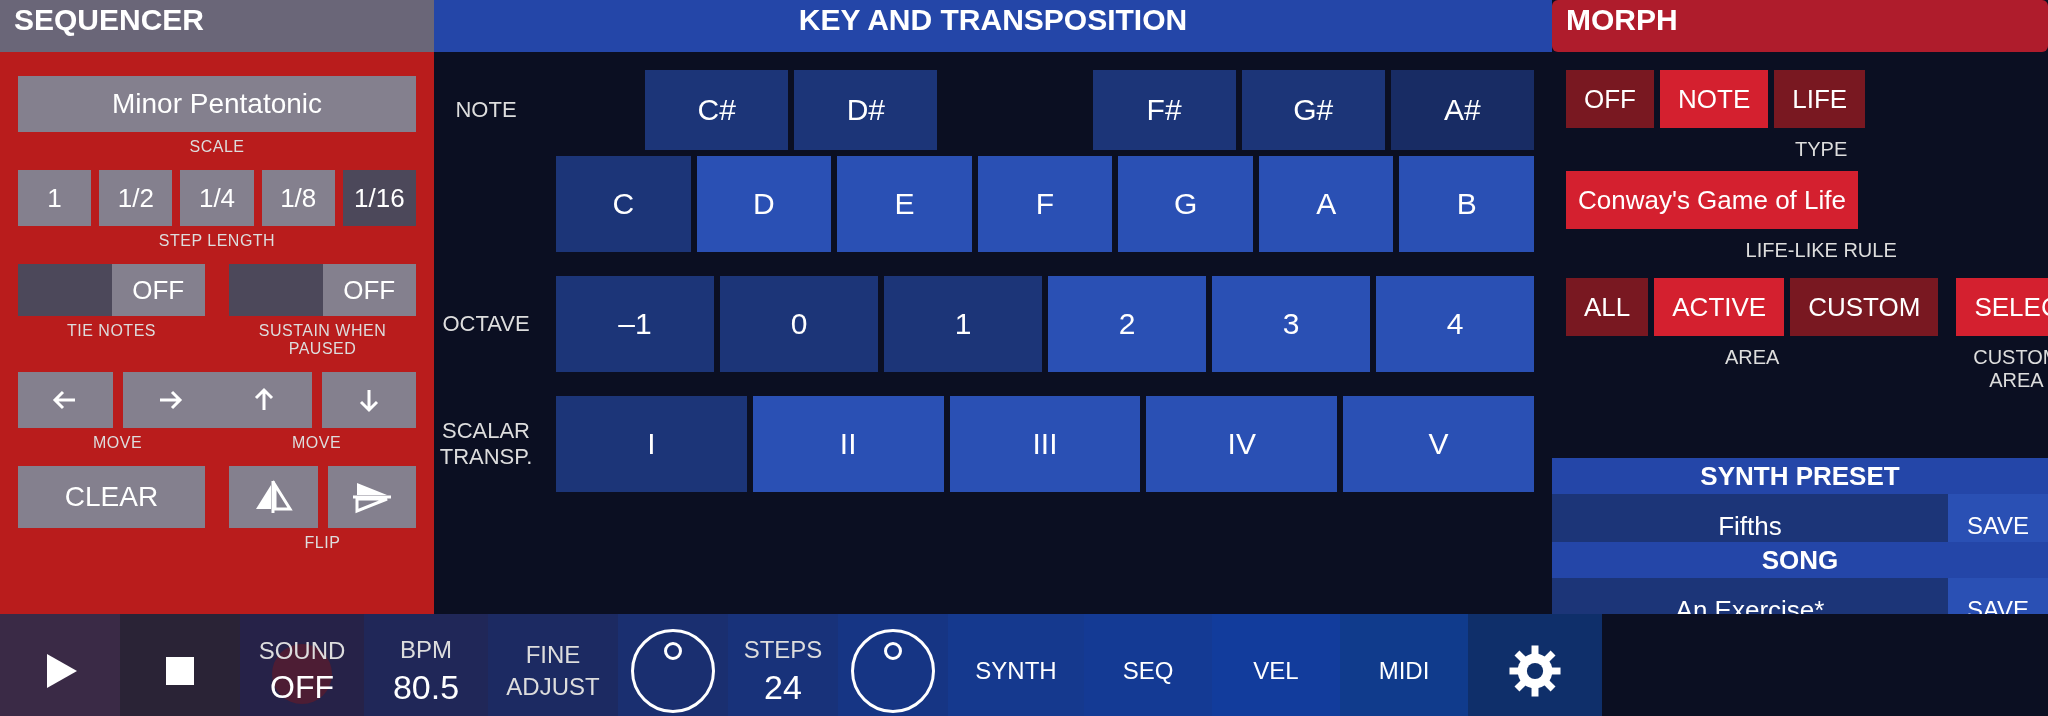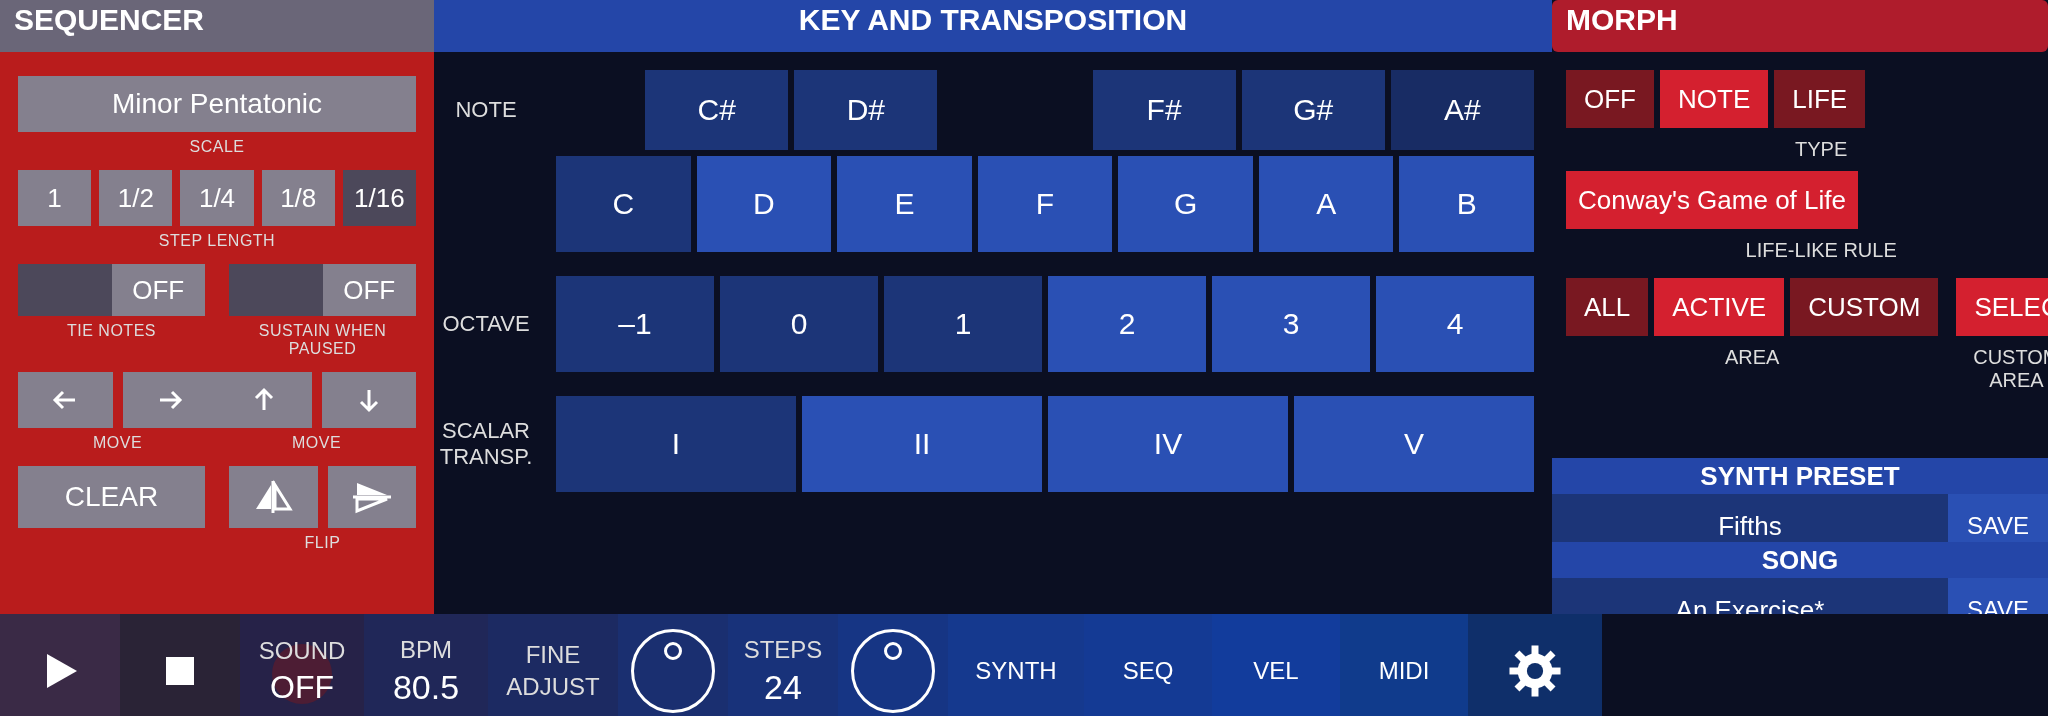"III" div.kcell { html: none -> <div>III</div> }
